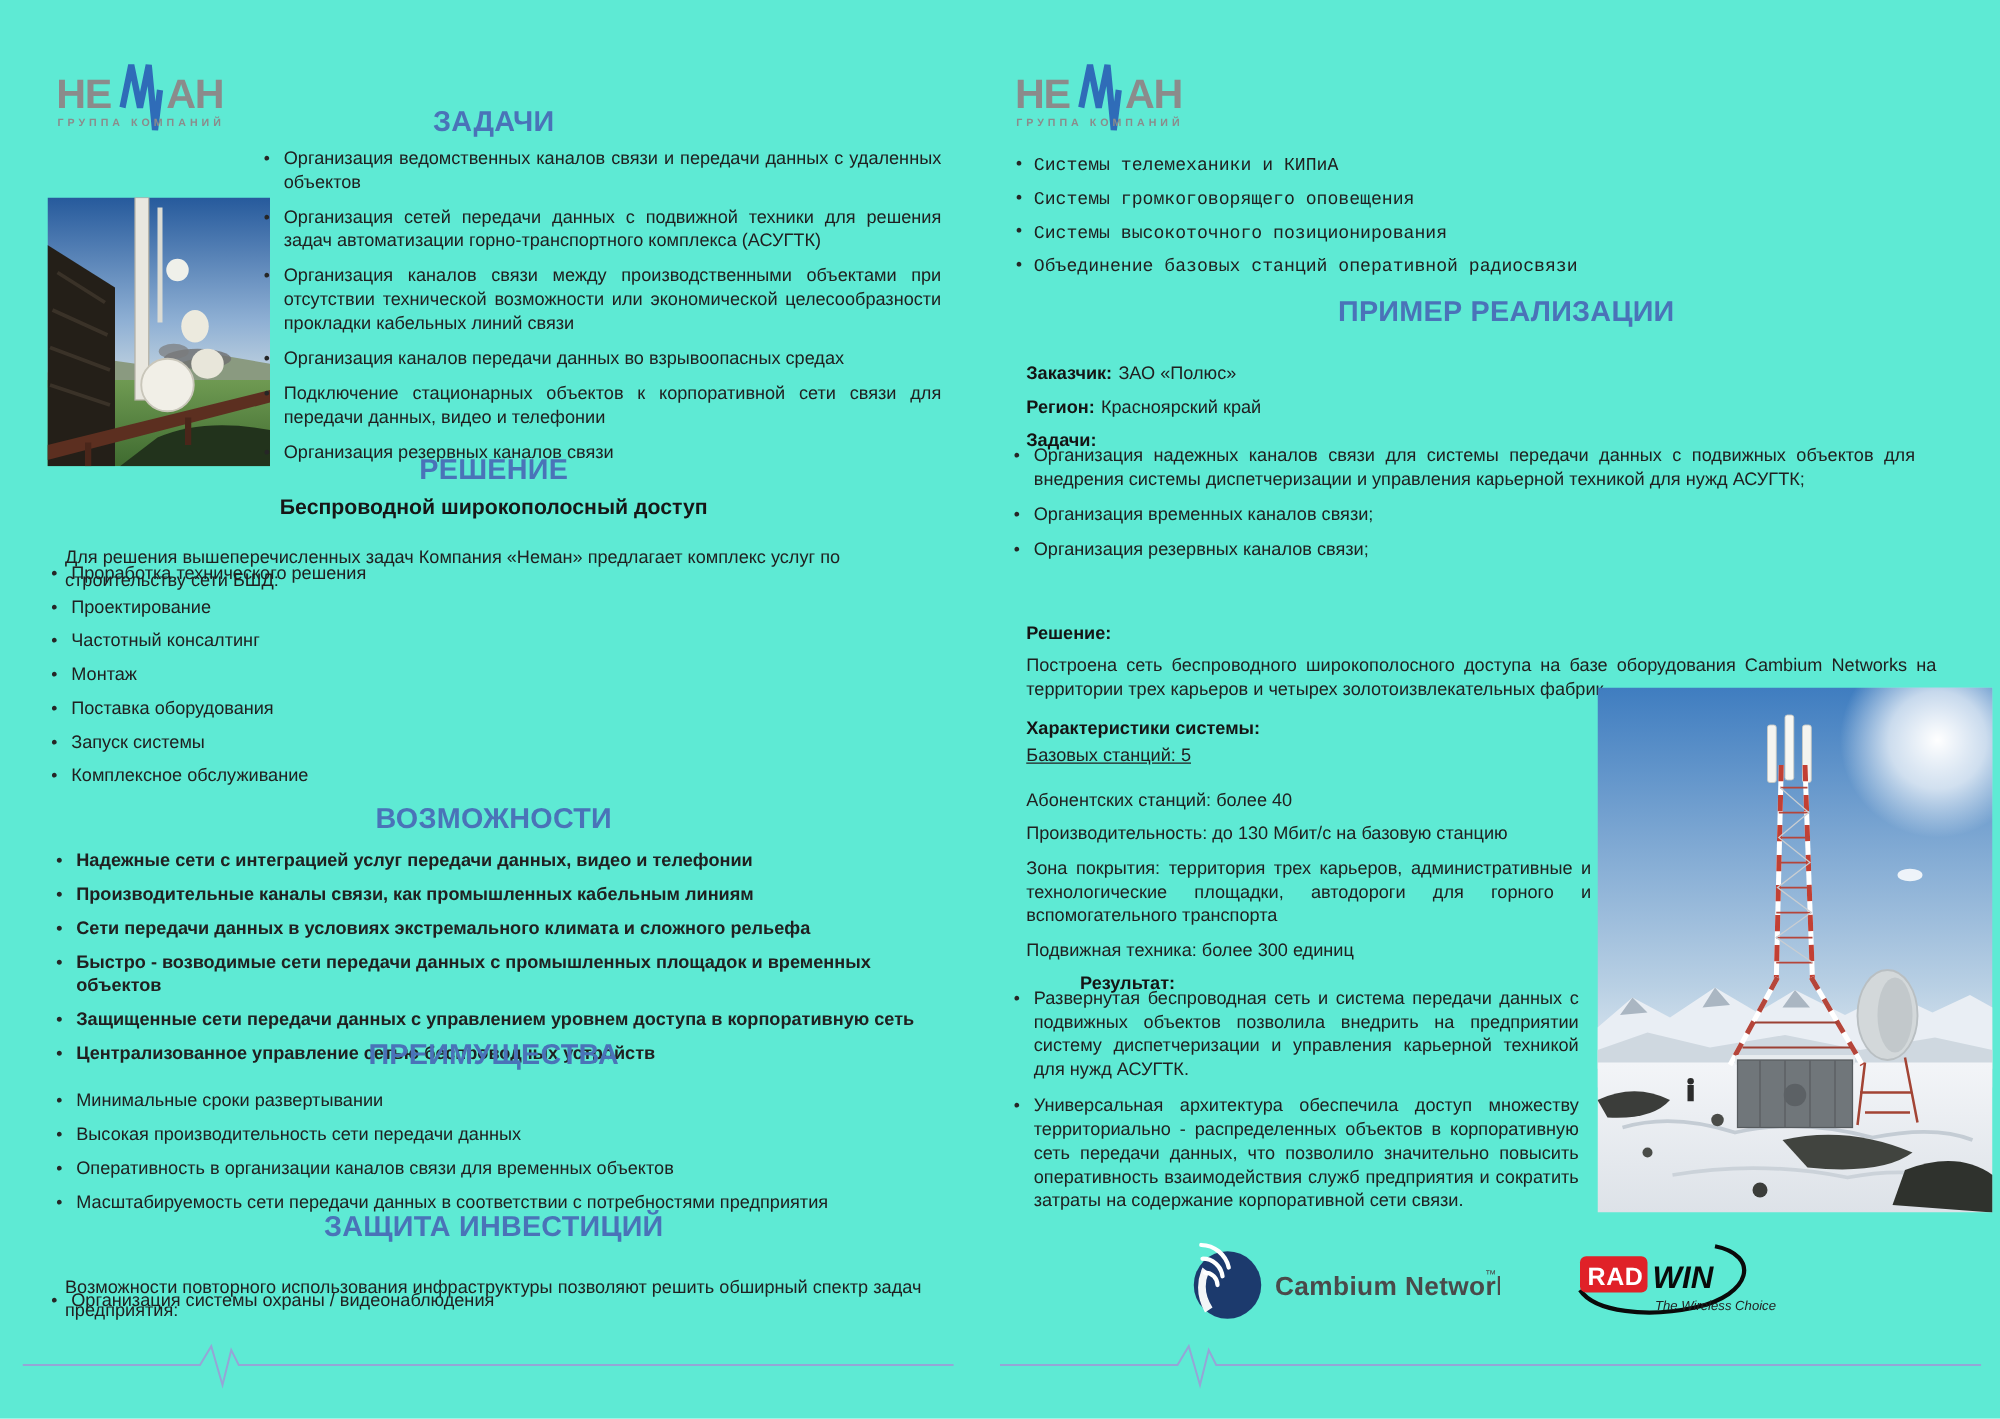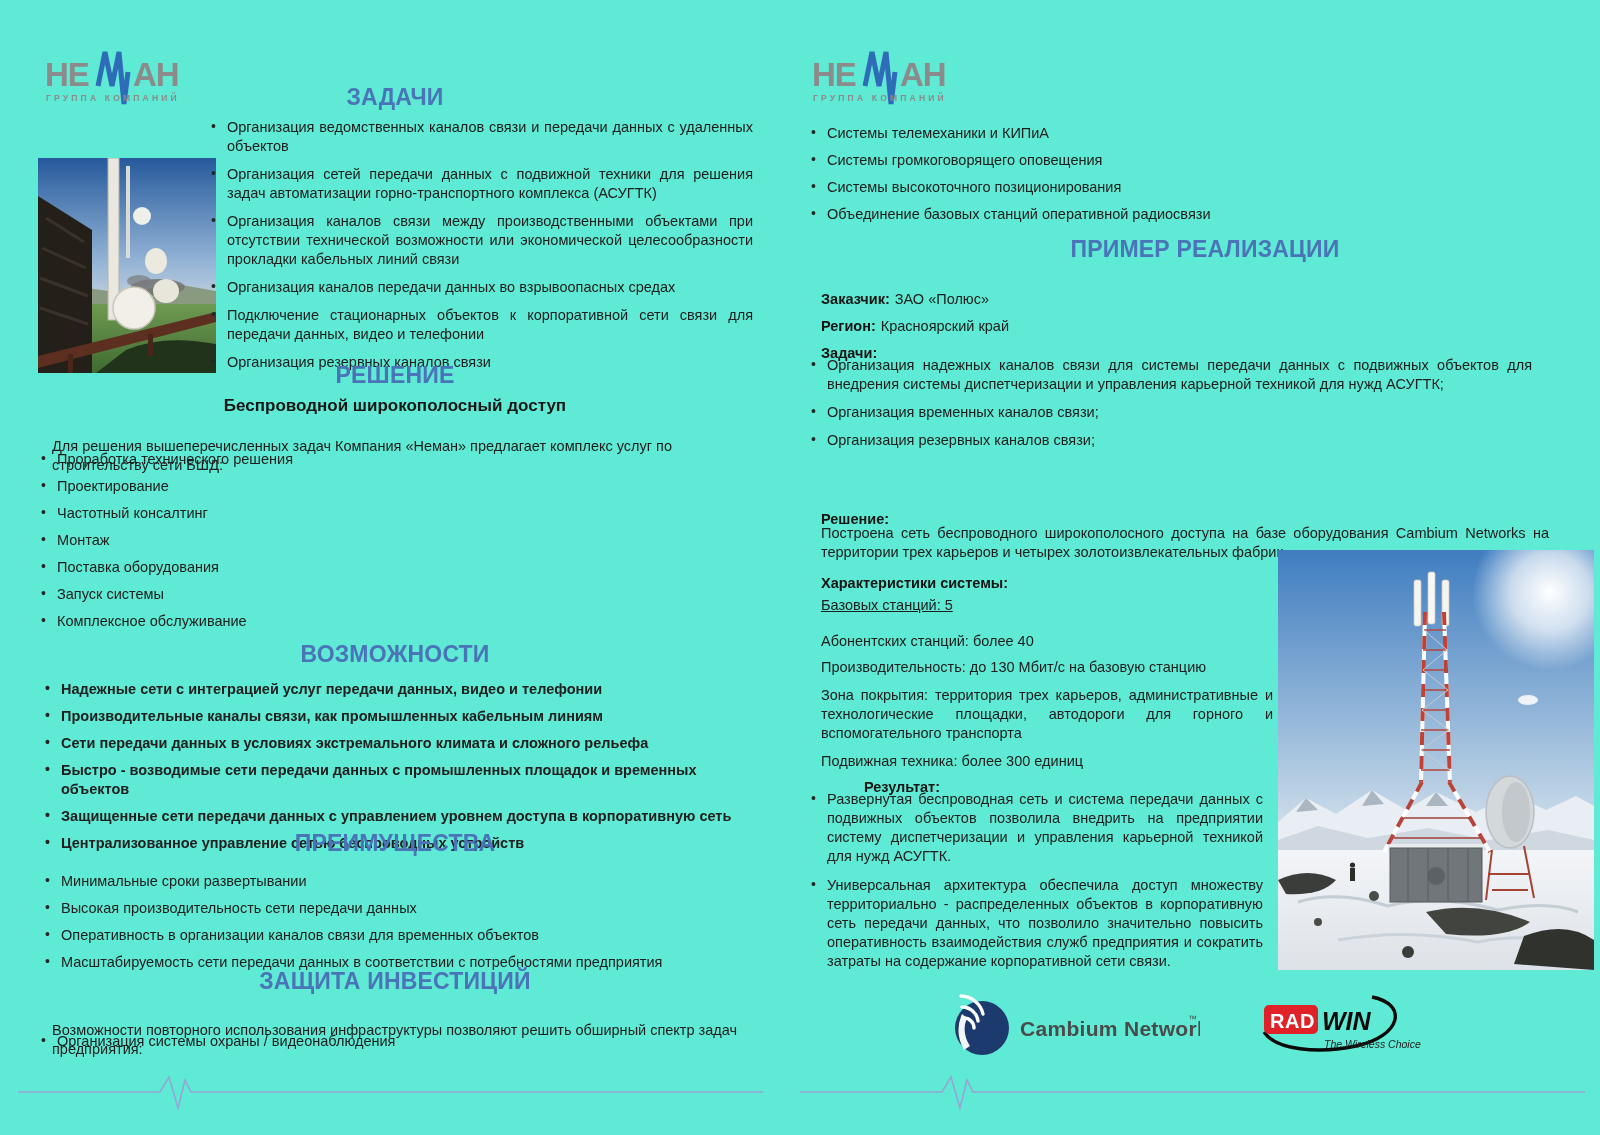"Системы телемеханики и КИПиА" ul.bul { font-family: none -> Liberation Mono, monospace }
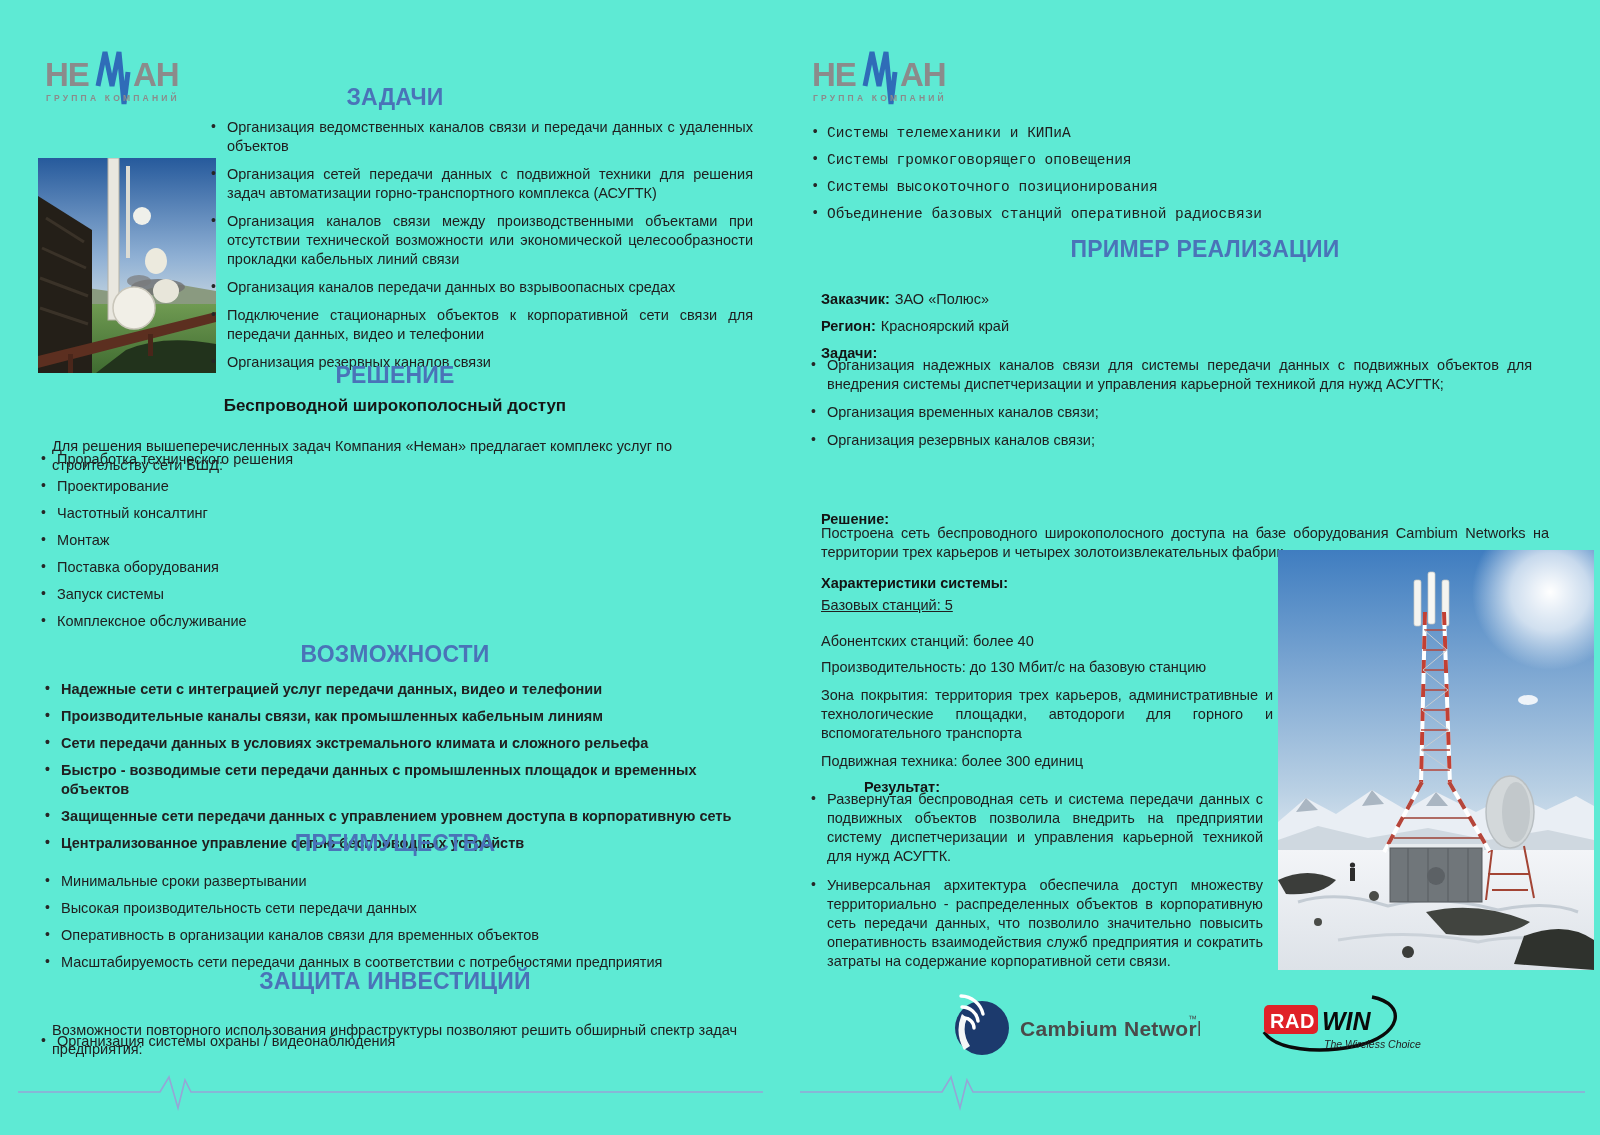"Решение:" p.abs { top: 494px -> 482px }
